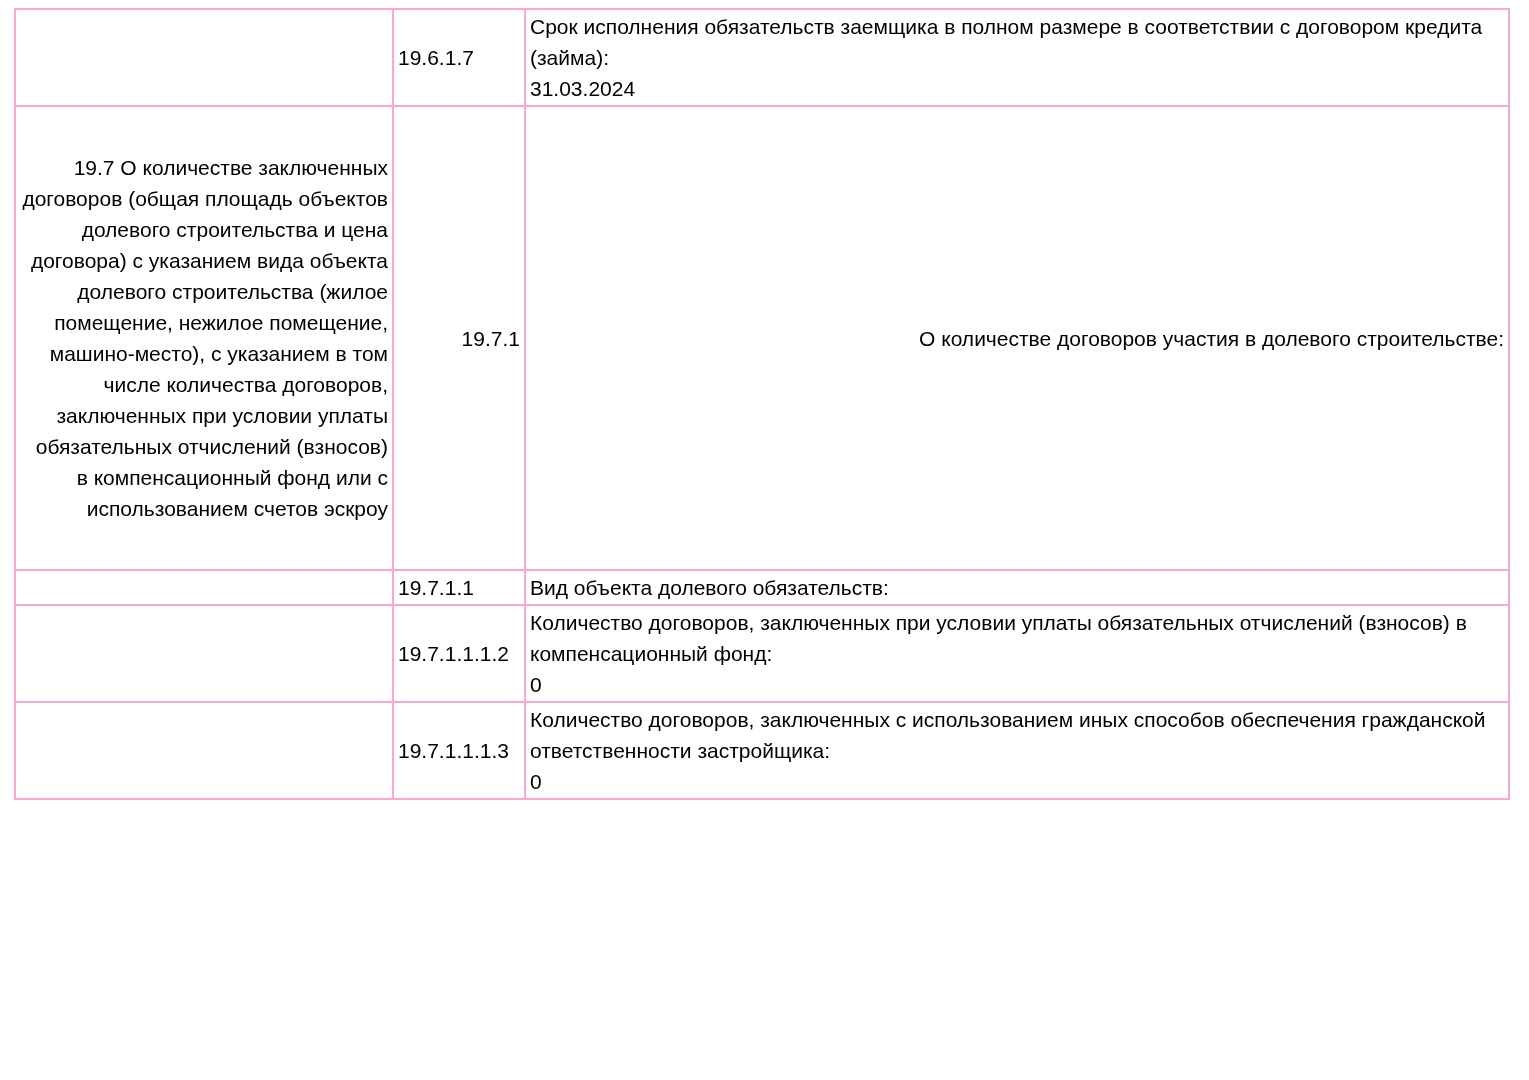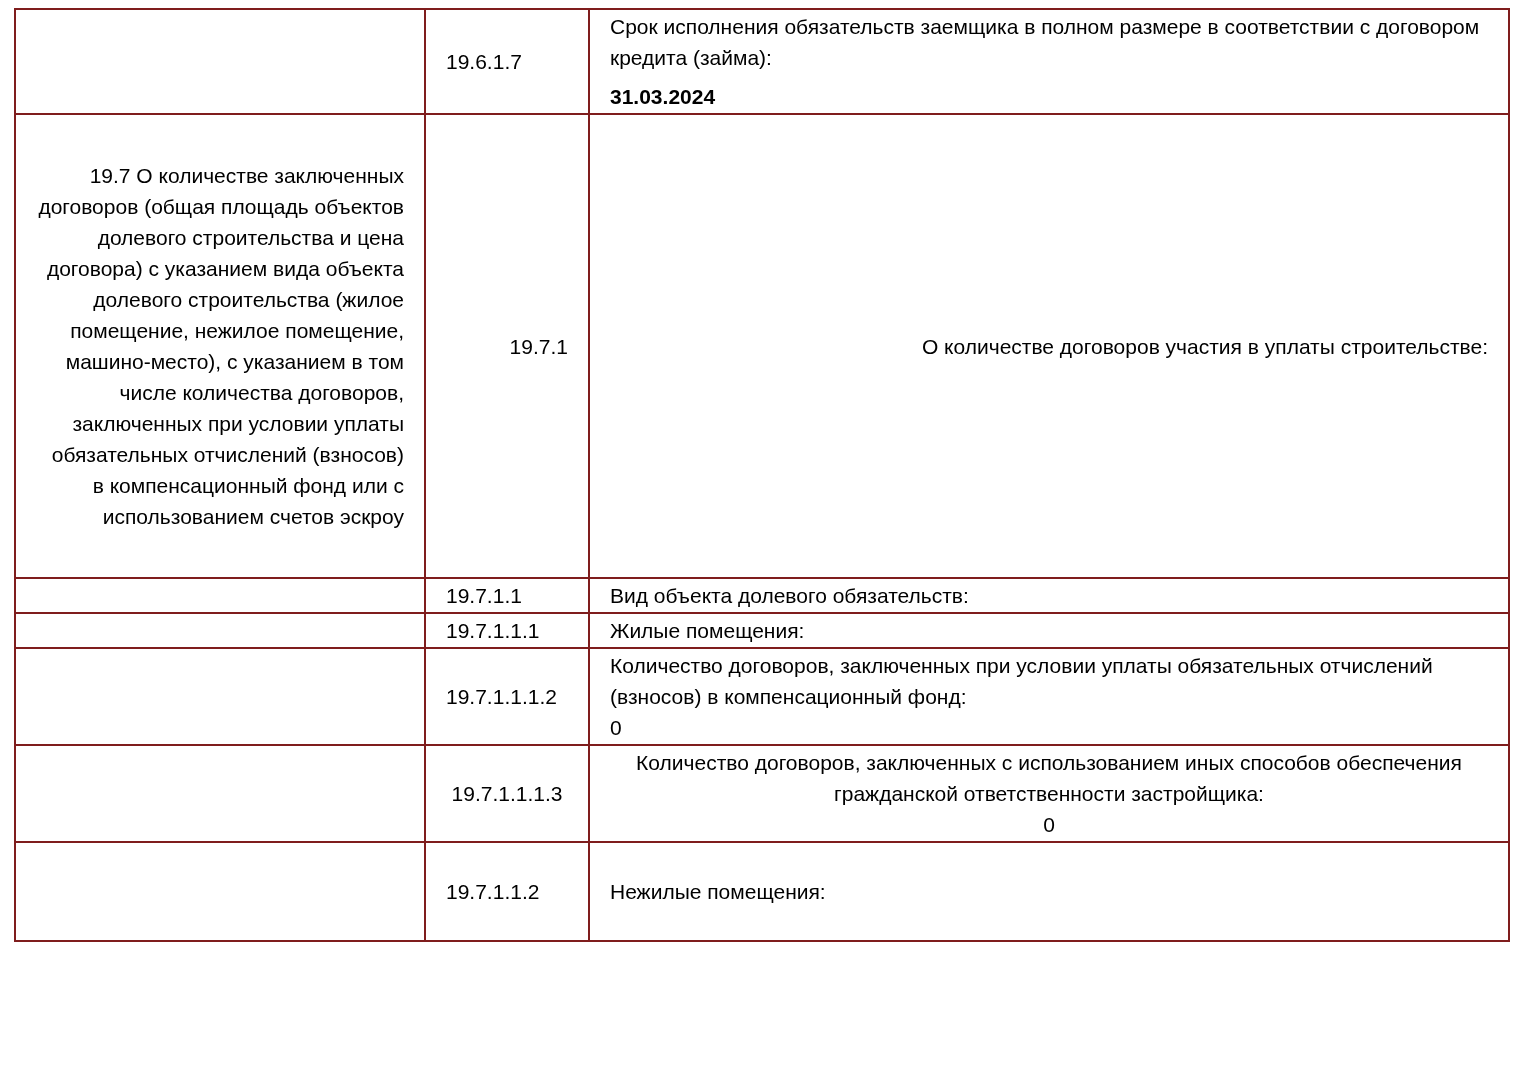"Срок исполнения обязательств заемщика в" .doc-table td { border: 2px solid #7f1d1d -> 2px solid #f9a8d4; padding: 1px 20px -> 1px 4px }
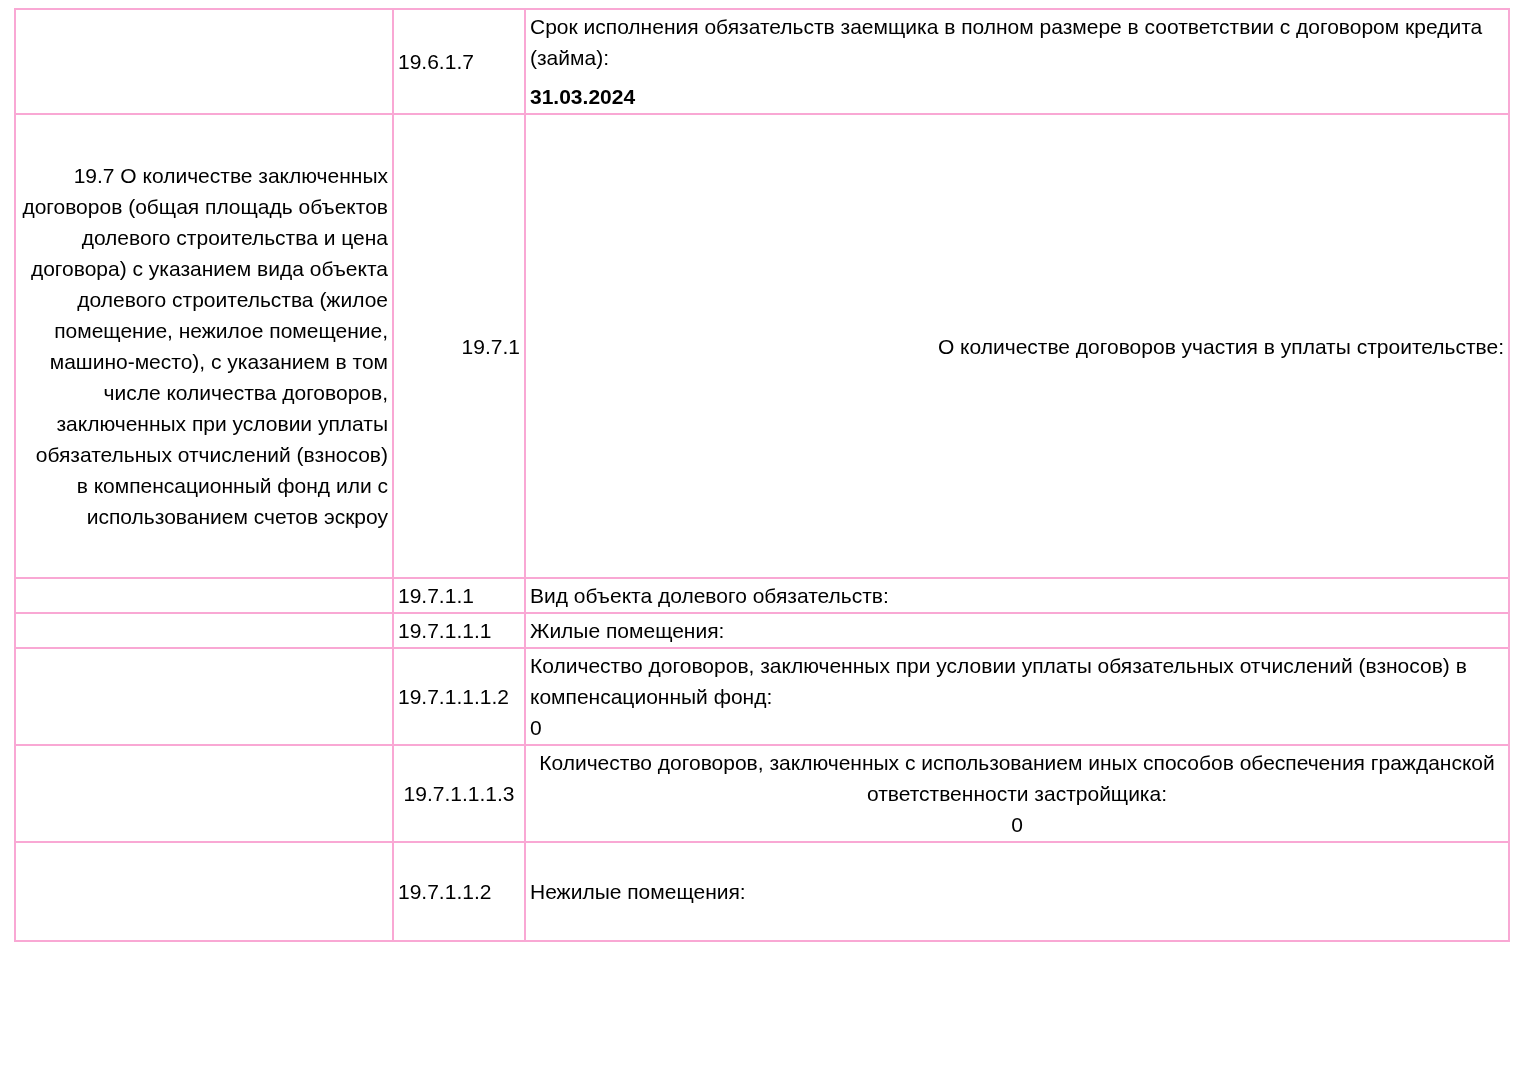"31.03.2024" .content-value.bold { font-weight: bold -> normal; margin-top: 8px -> none }
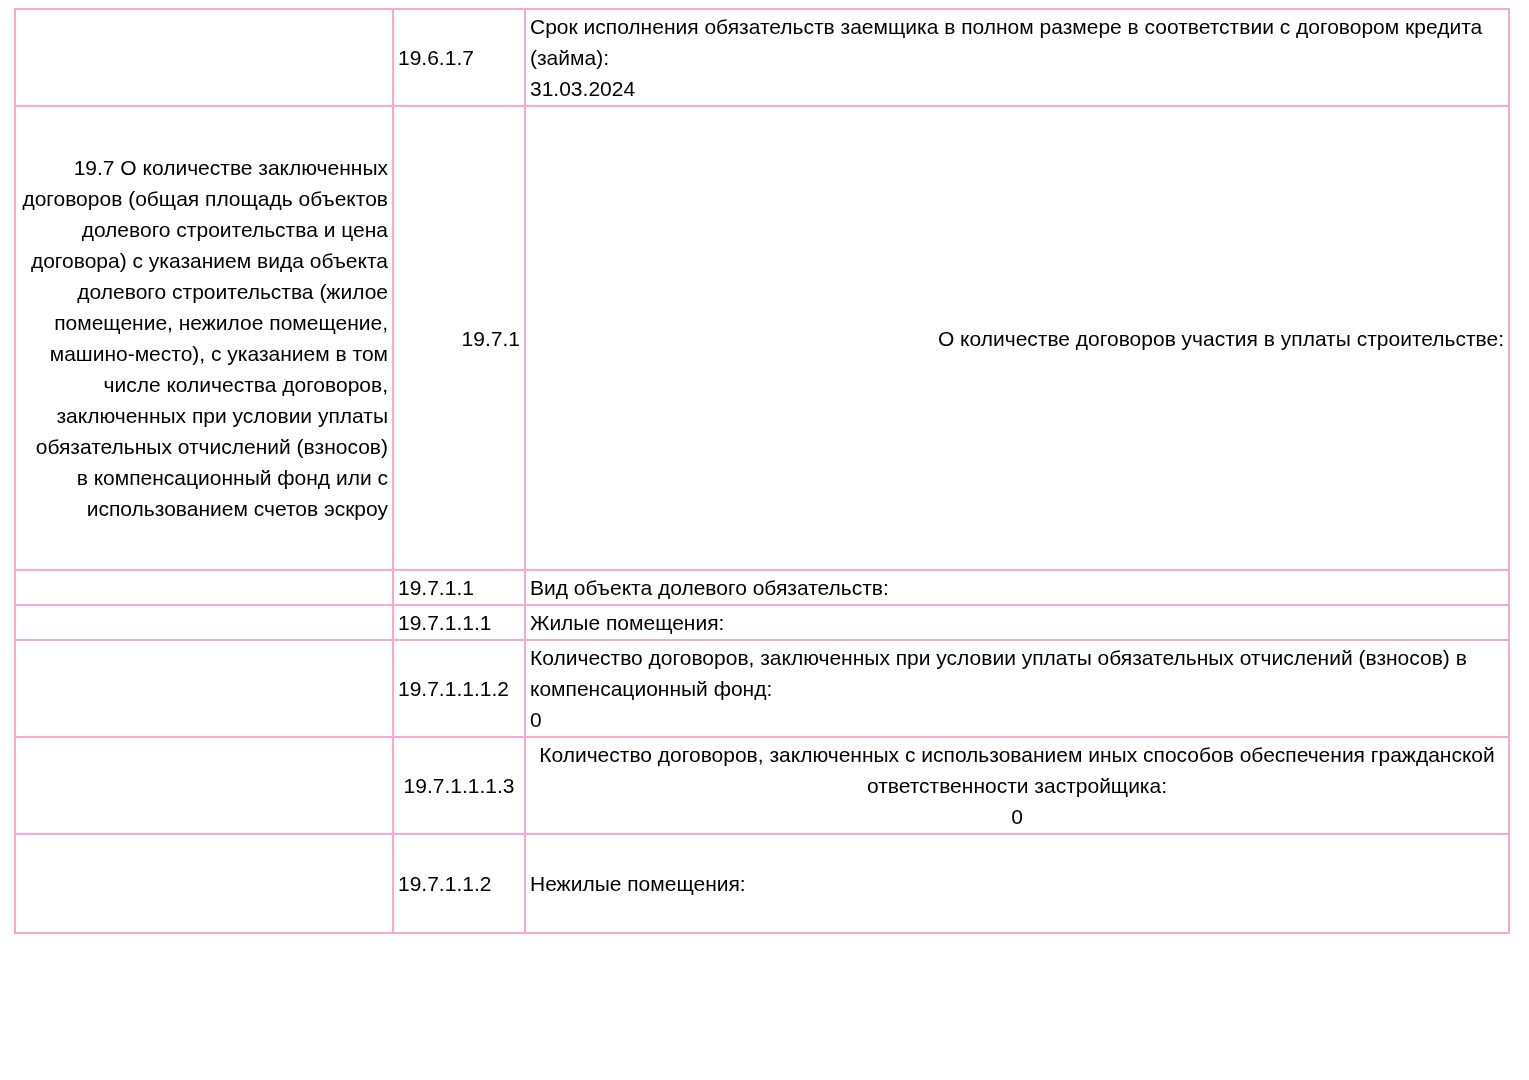"О количестве договоров участия в" div { text: уплаты -> долевого }
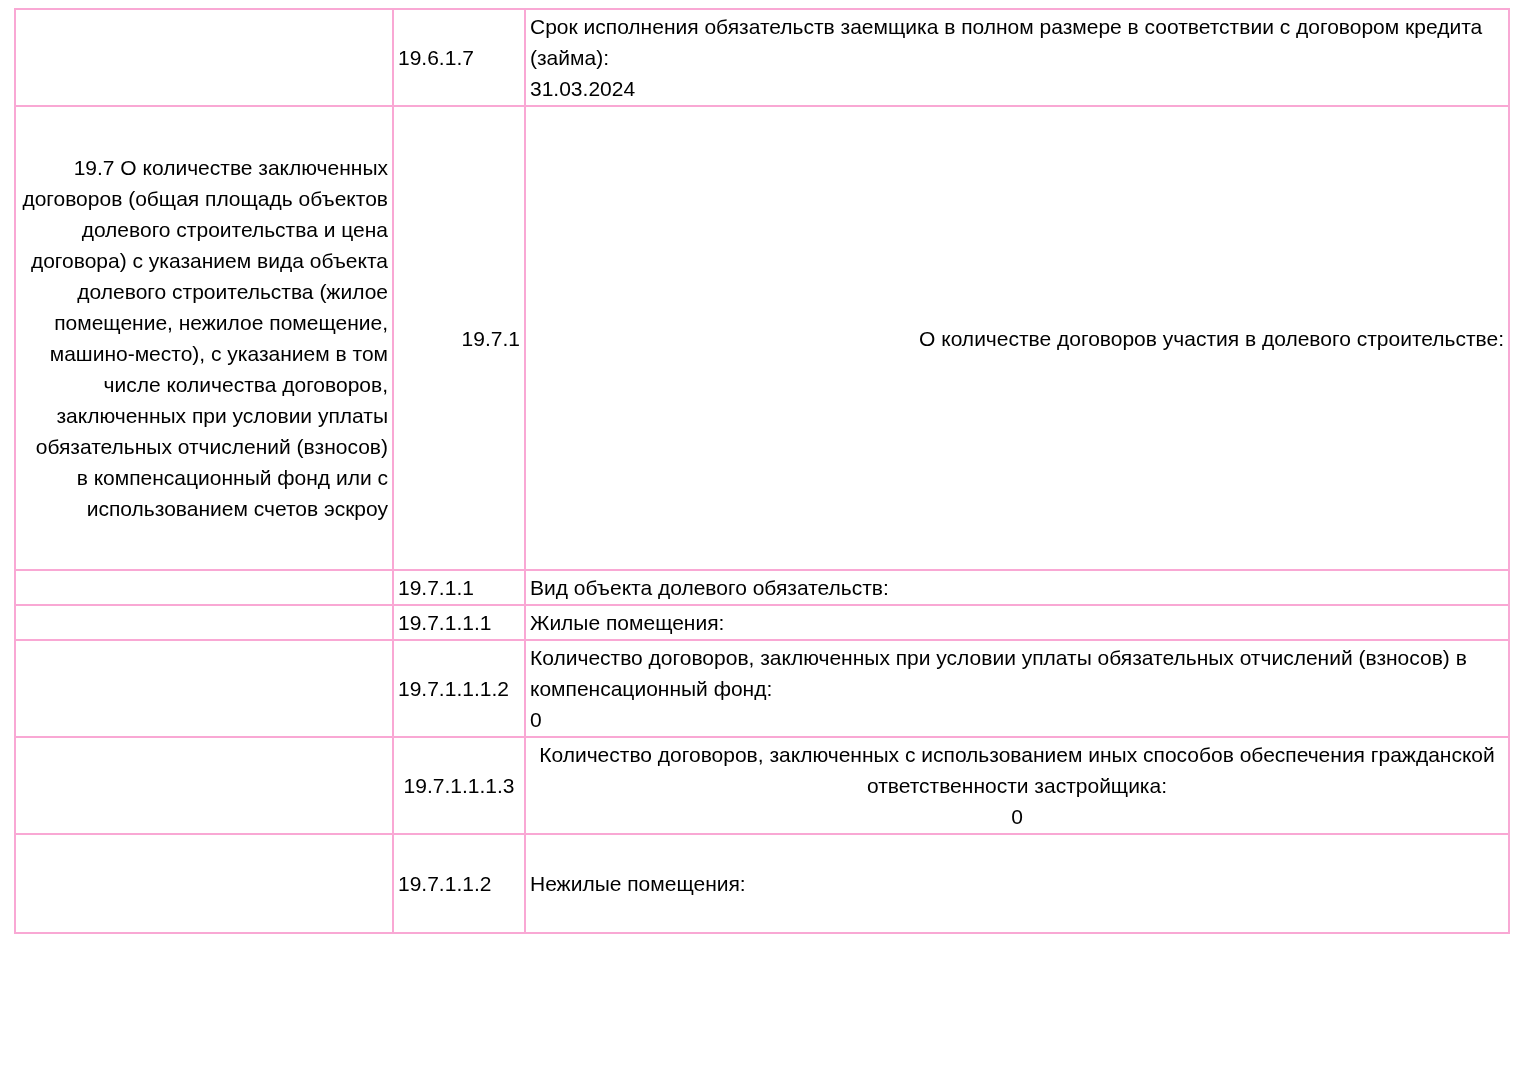"19.7.1.1.1" tr { html: <tr> <td></td> <td><span>19.7.1.1.1</span></td> <td> <div>Жилые помещения:</div> </td> </tr> -> none }
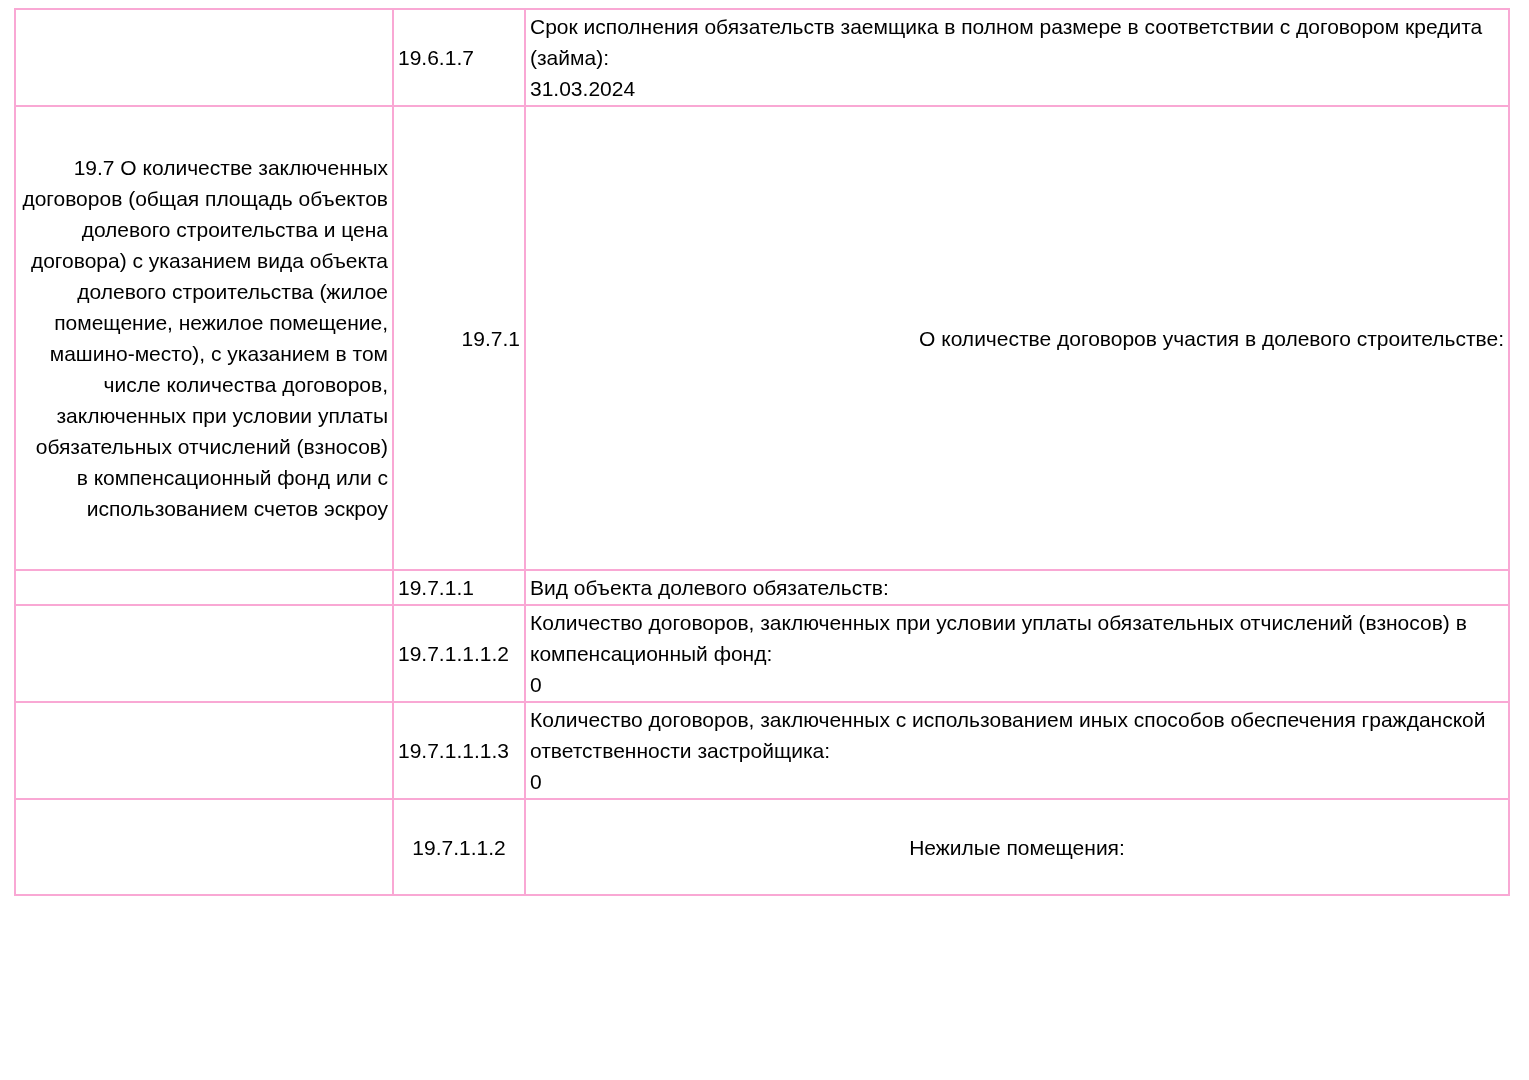"19.7.1.1.2" tr { html: <tr> <td></td> <td><span>19.7.1.1.2</span></td> <td> <div>Нежилые помещения:</div> </td> </tr> -> none }
